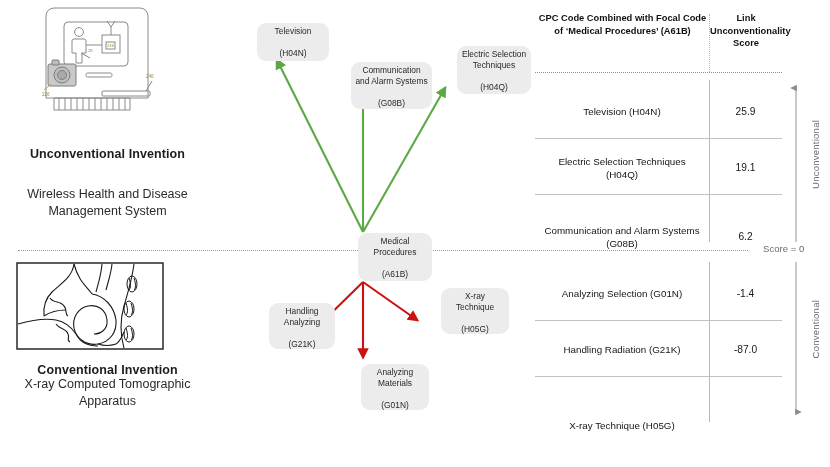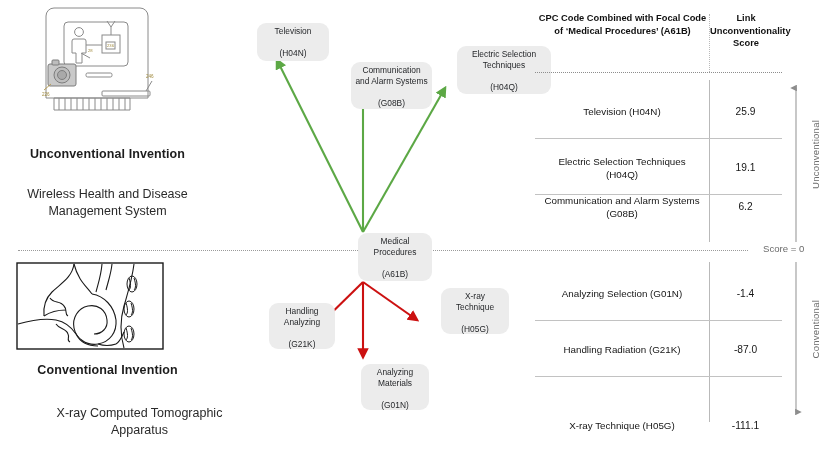"Electric Selection Techniques" div.node { width: 94px -> 74px }
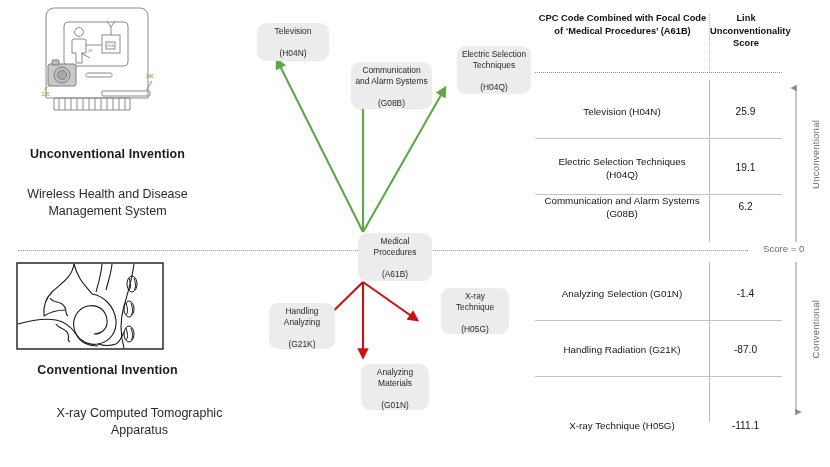"Communication and Alarm Systems (G08B)" div.row { top: 178px -> 208px }
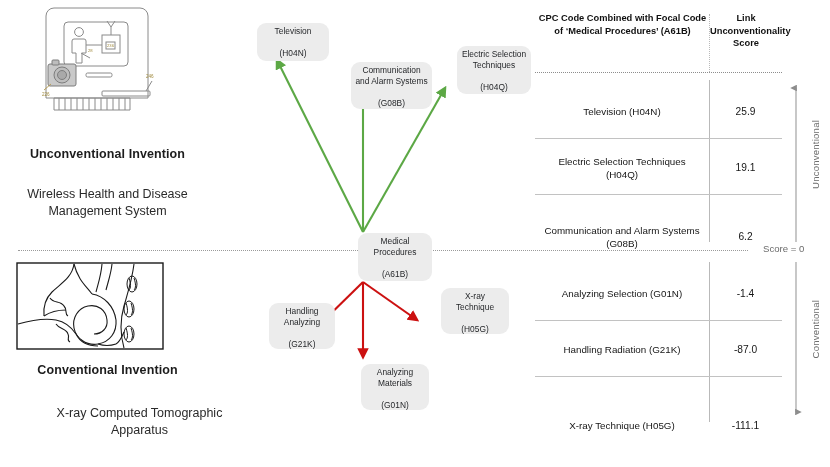"X-ray Computed Tomographic Apparatus" div.fig-caption-plain { margin-left: 32px -> none; top: 405px -> 376px }
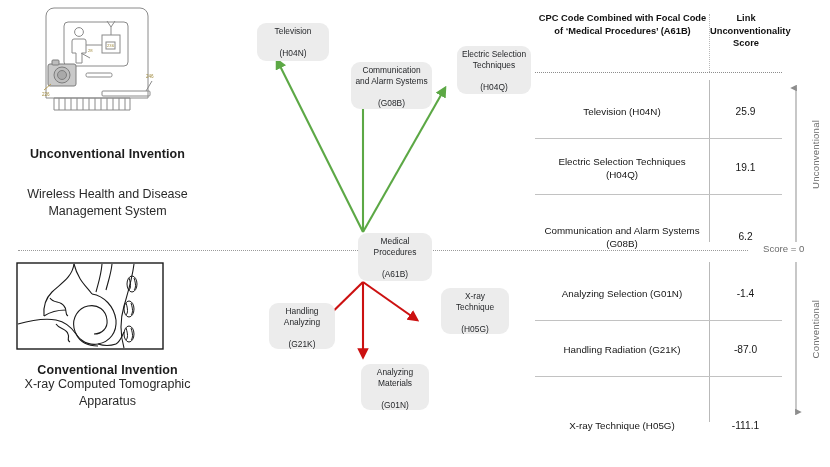"-111.1" div.row-score { html: <div>-111.1</div> -> none }
